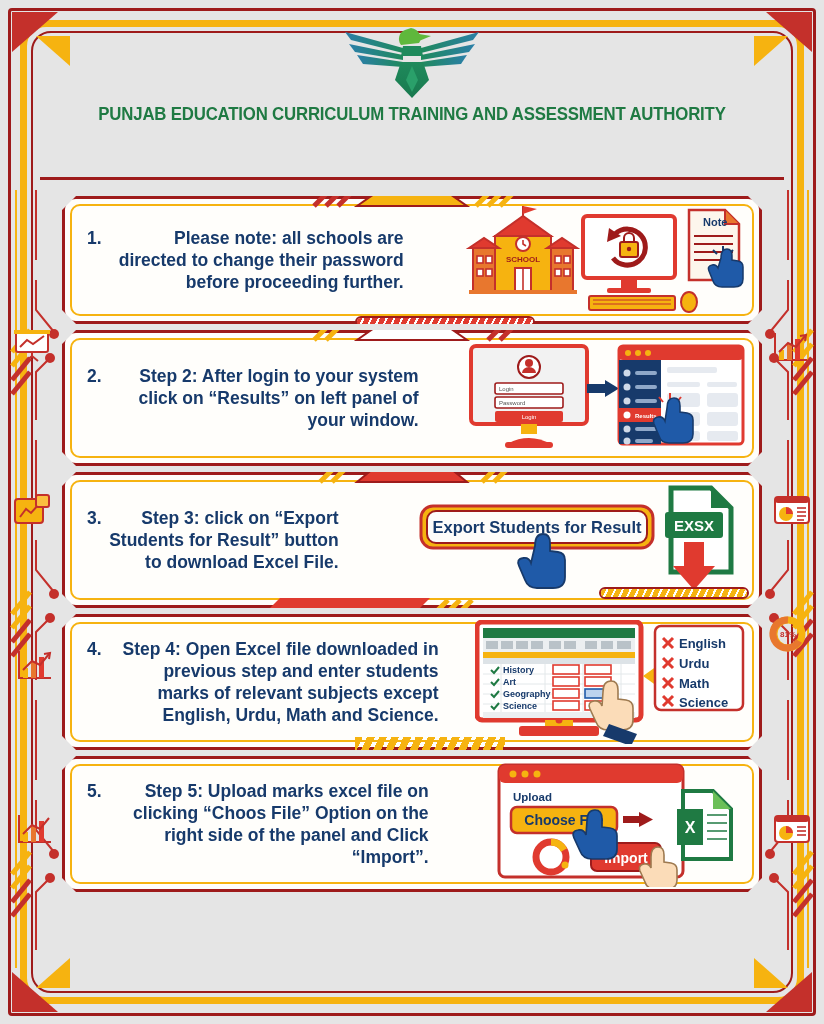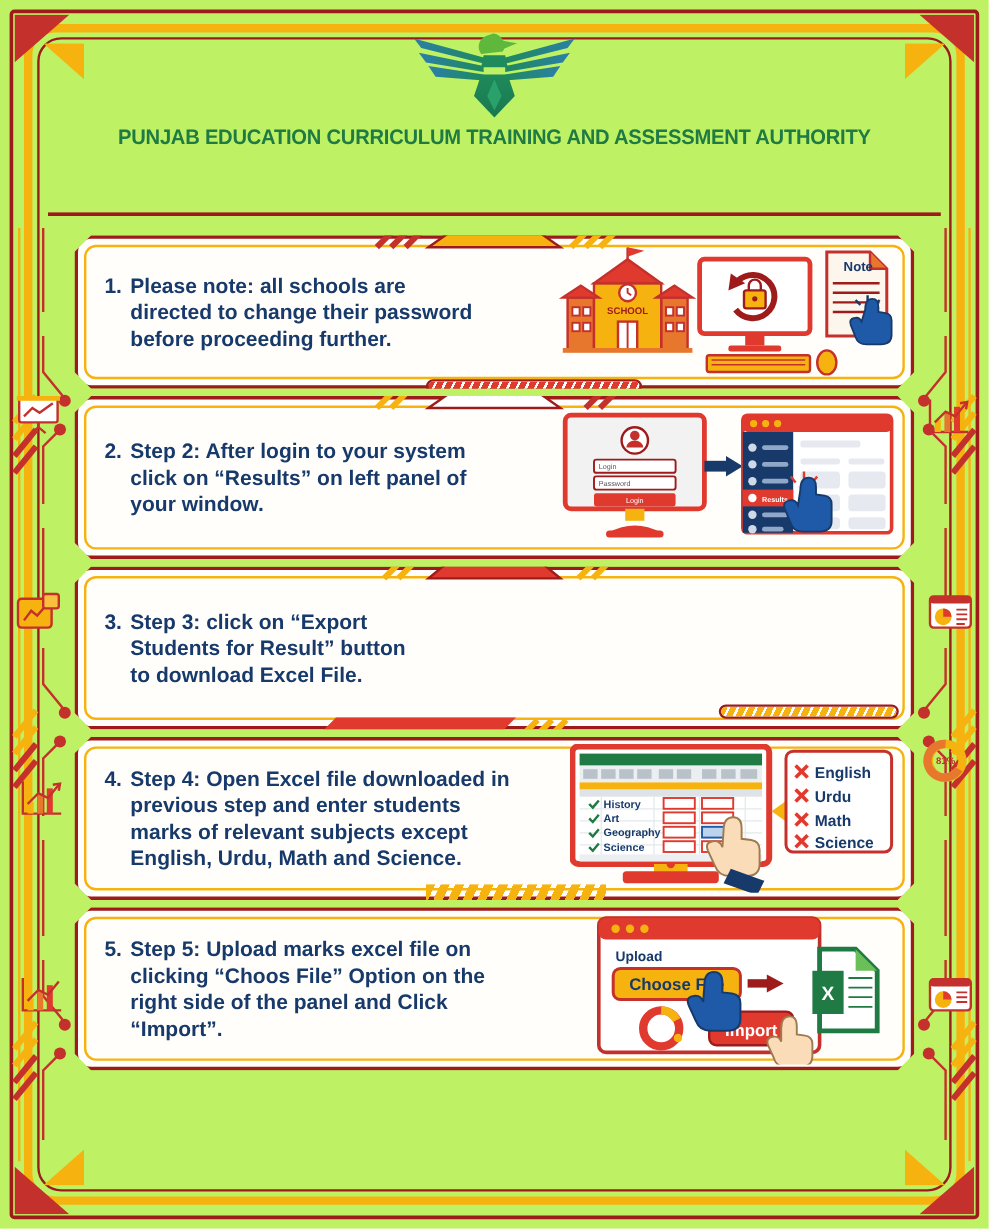"PUNJAB EDUCATION CURRICULUM TRAINING AND" #poster { background: #bef264 -> #e5e5e5 }
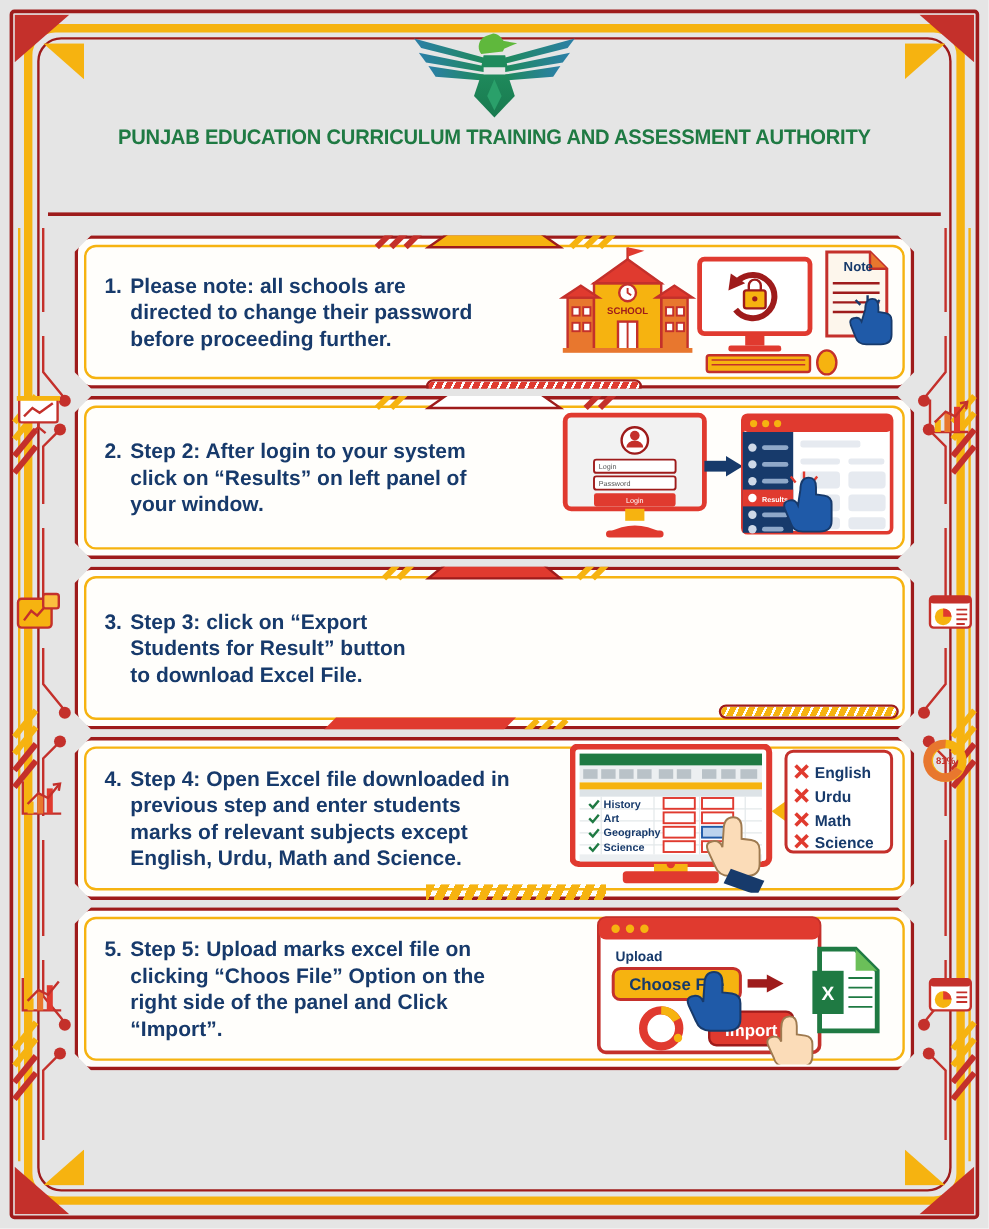"Please note: all schools are" .card-body { text-align: none -> right }
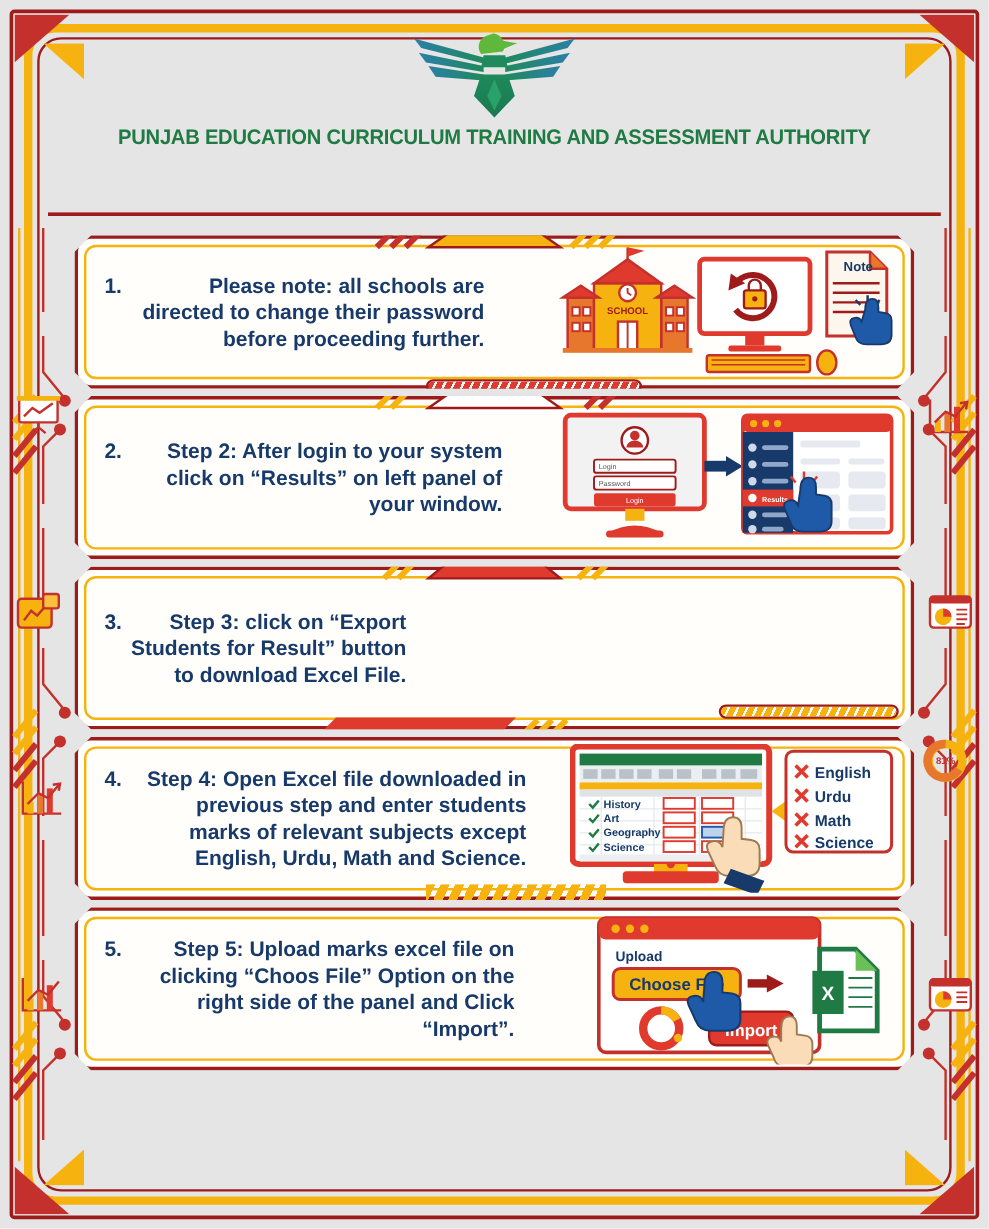"Export Students for Result" div.card-art { html: none -> <div> <svg> <g> <rect></rect> <rect></rect> <text>Export Students for Result</text> </g> <path></path> <g> <path></path> <path></path> <rect></rect> <text>EXSX</text> <g> <rect></rect> <polygon></polygon> </g> </g> </svg> </div> }
